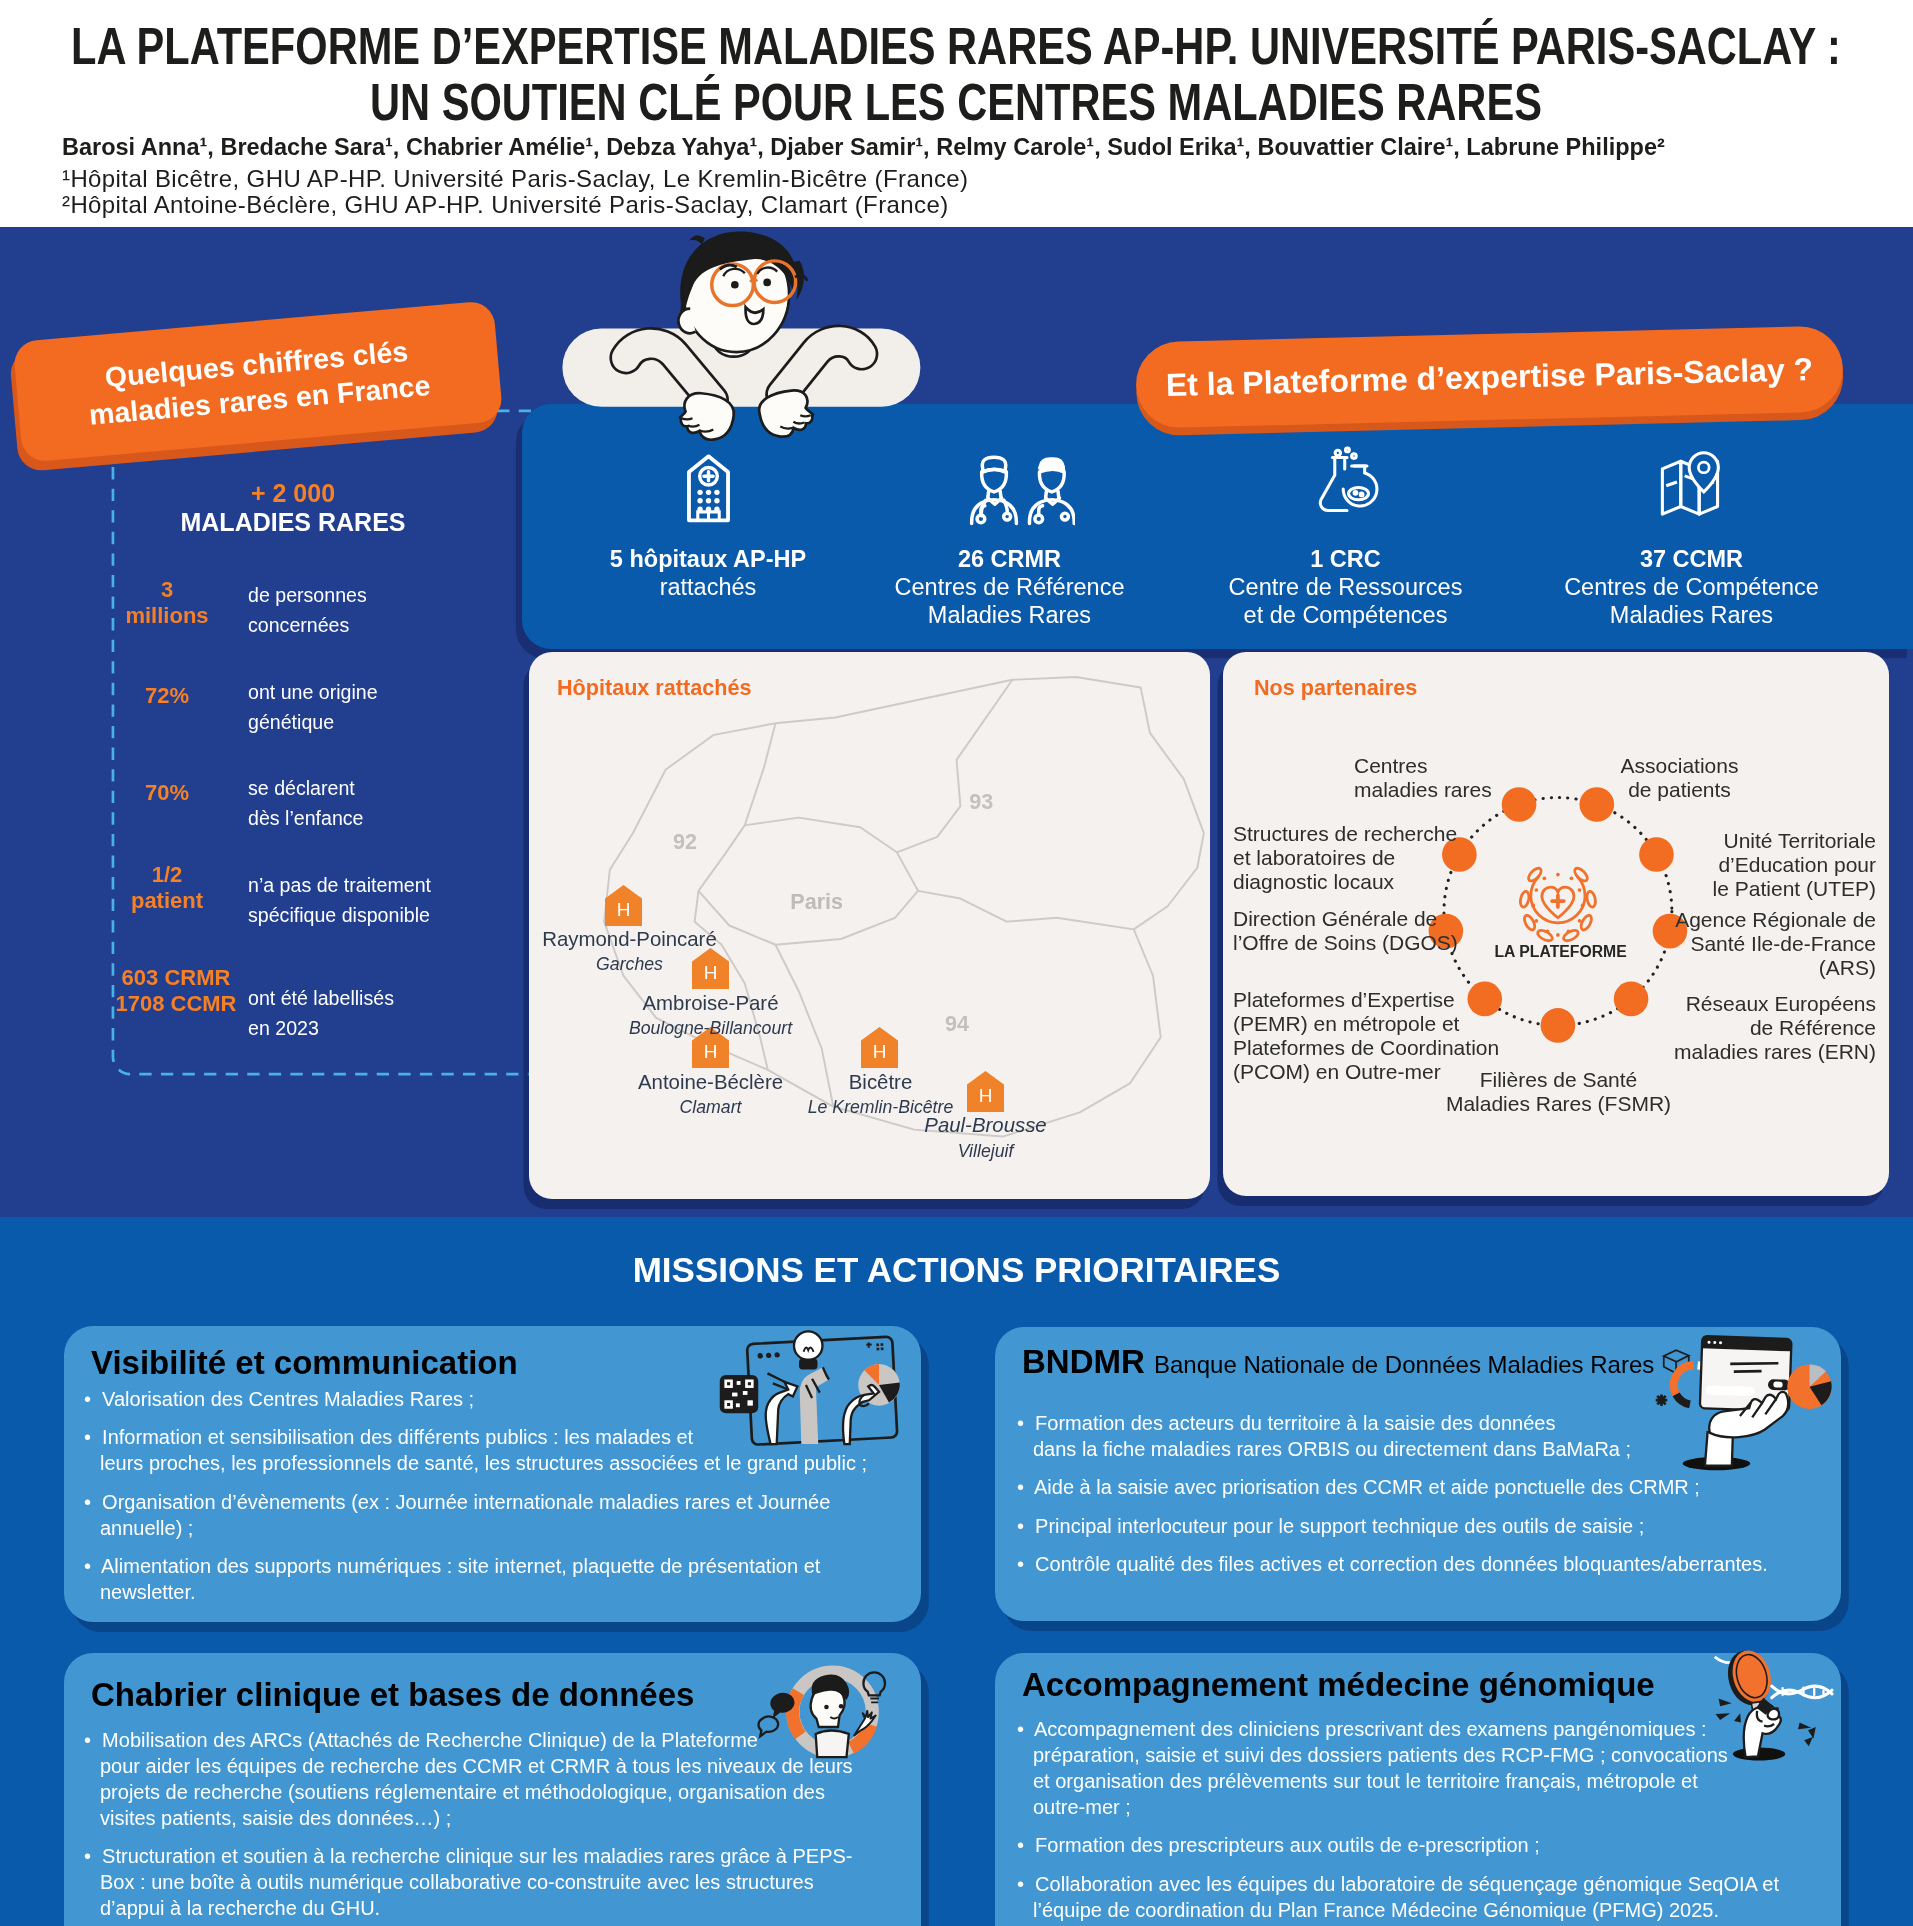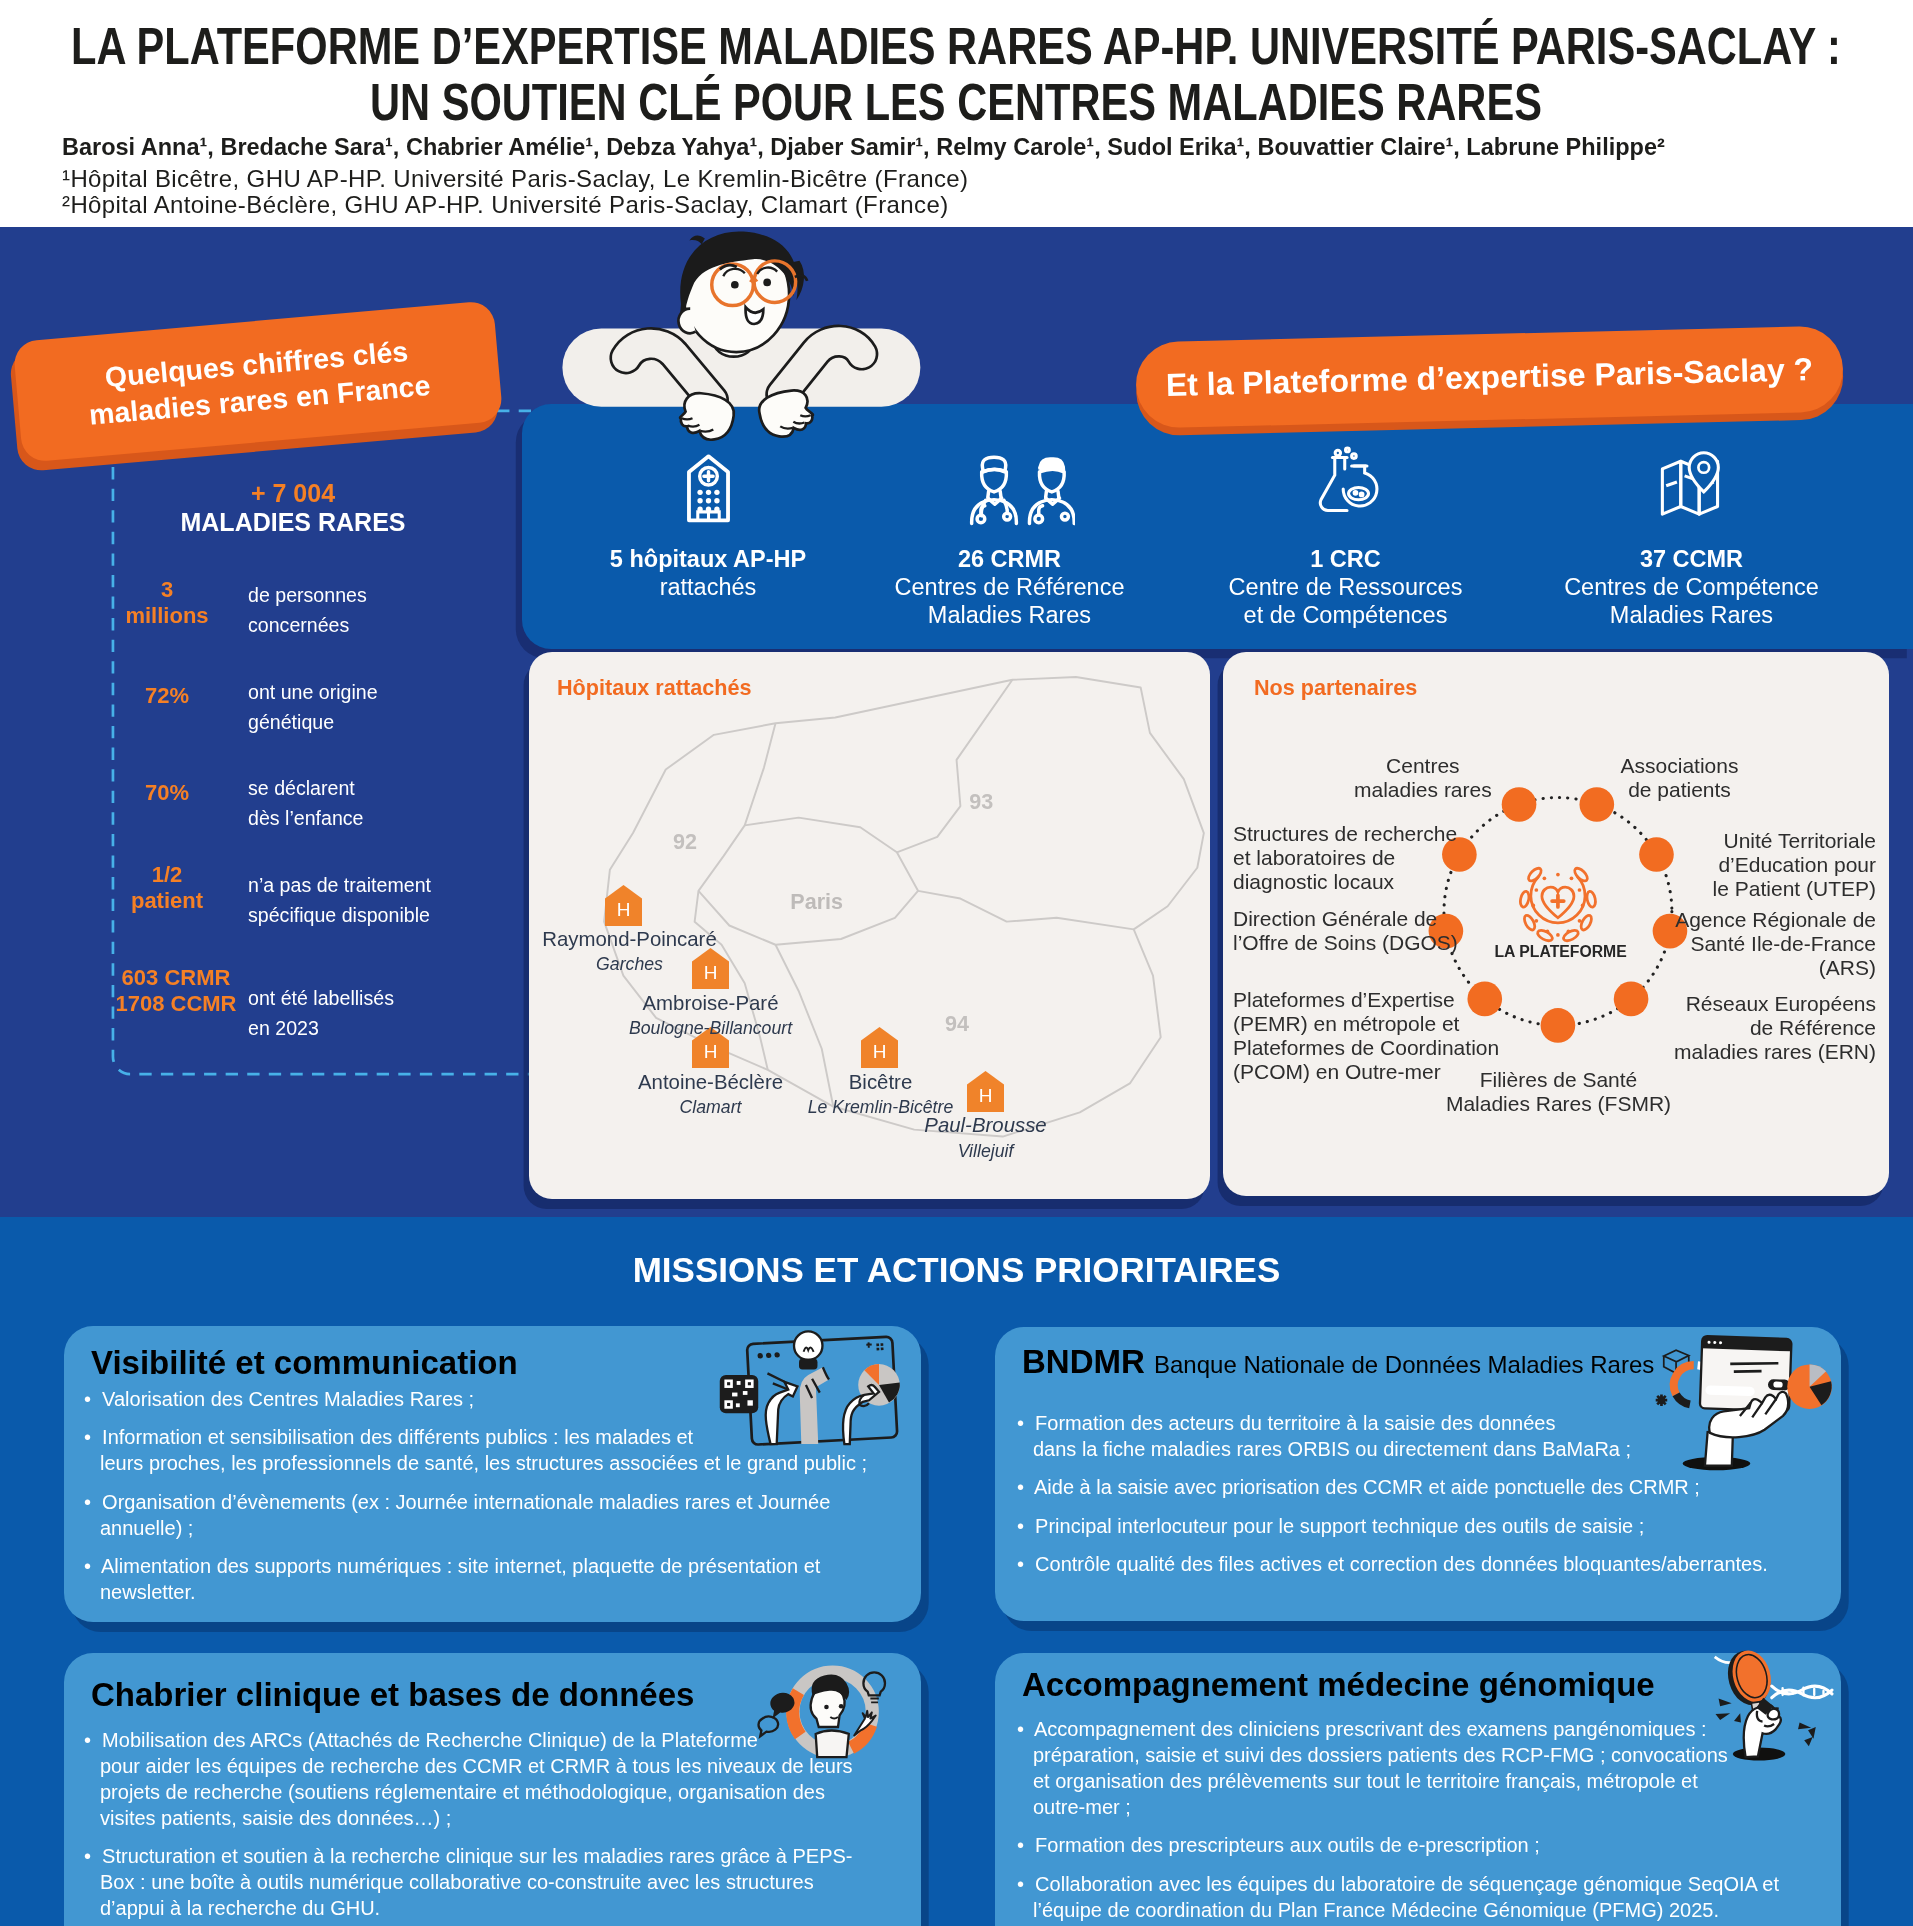"+ 7 004" div.b { text: 7 004 -> 2 000 }
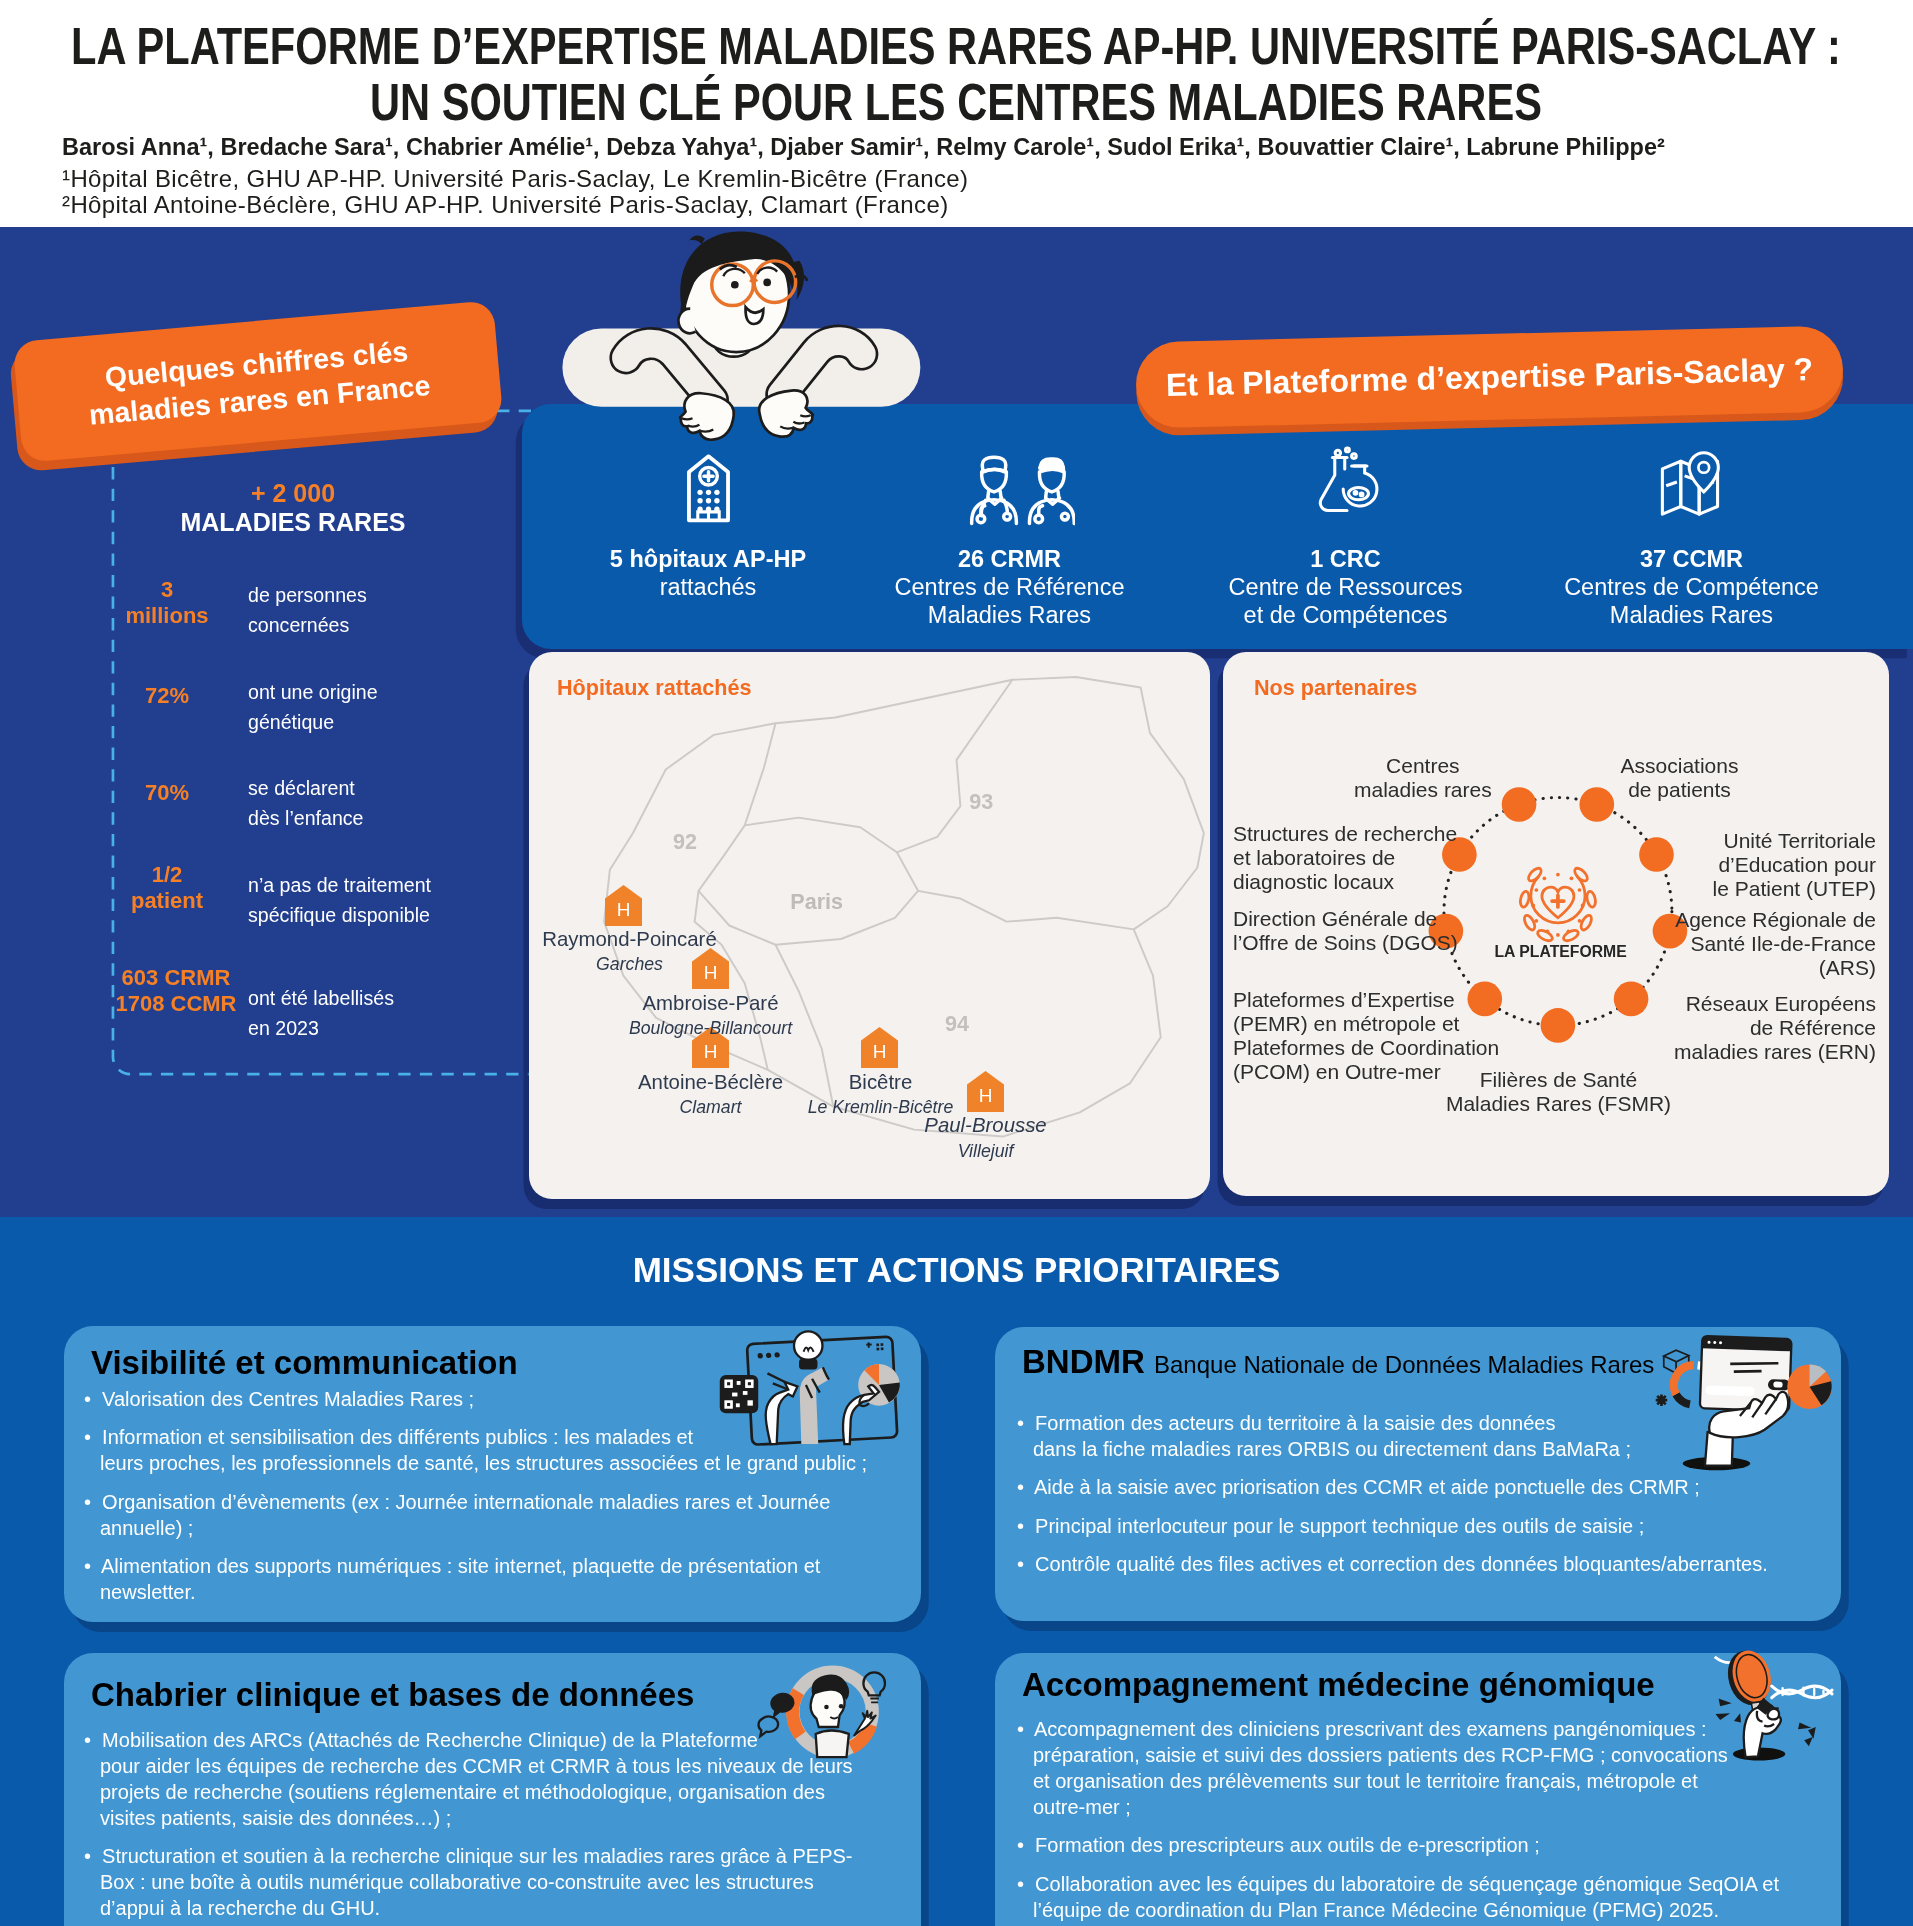"Centres" div.plabel { text-align: center -> none }
